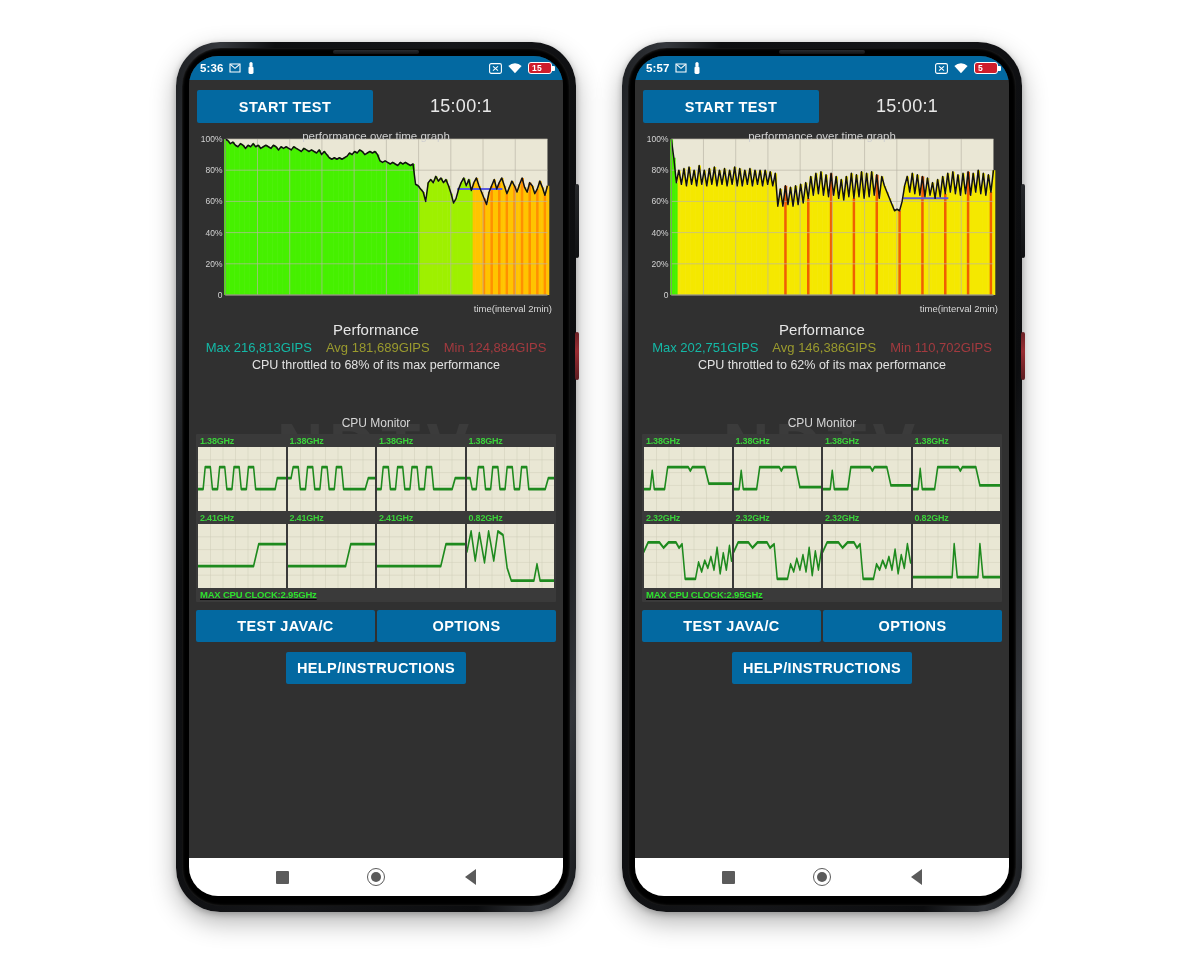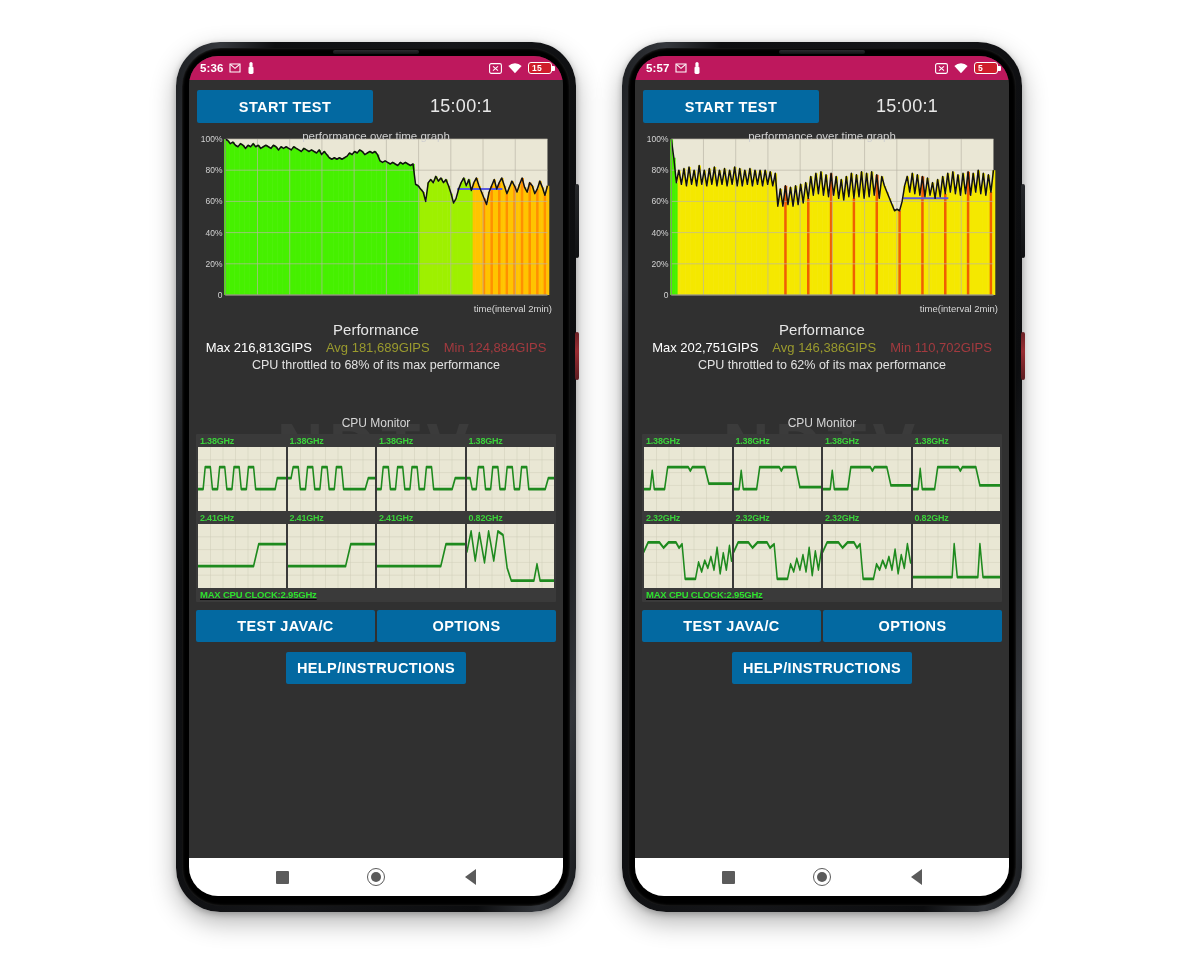"5:36" .statusbar { background: #be185d -> #0369a1 }
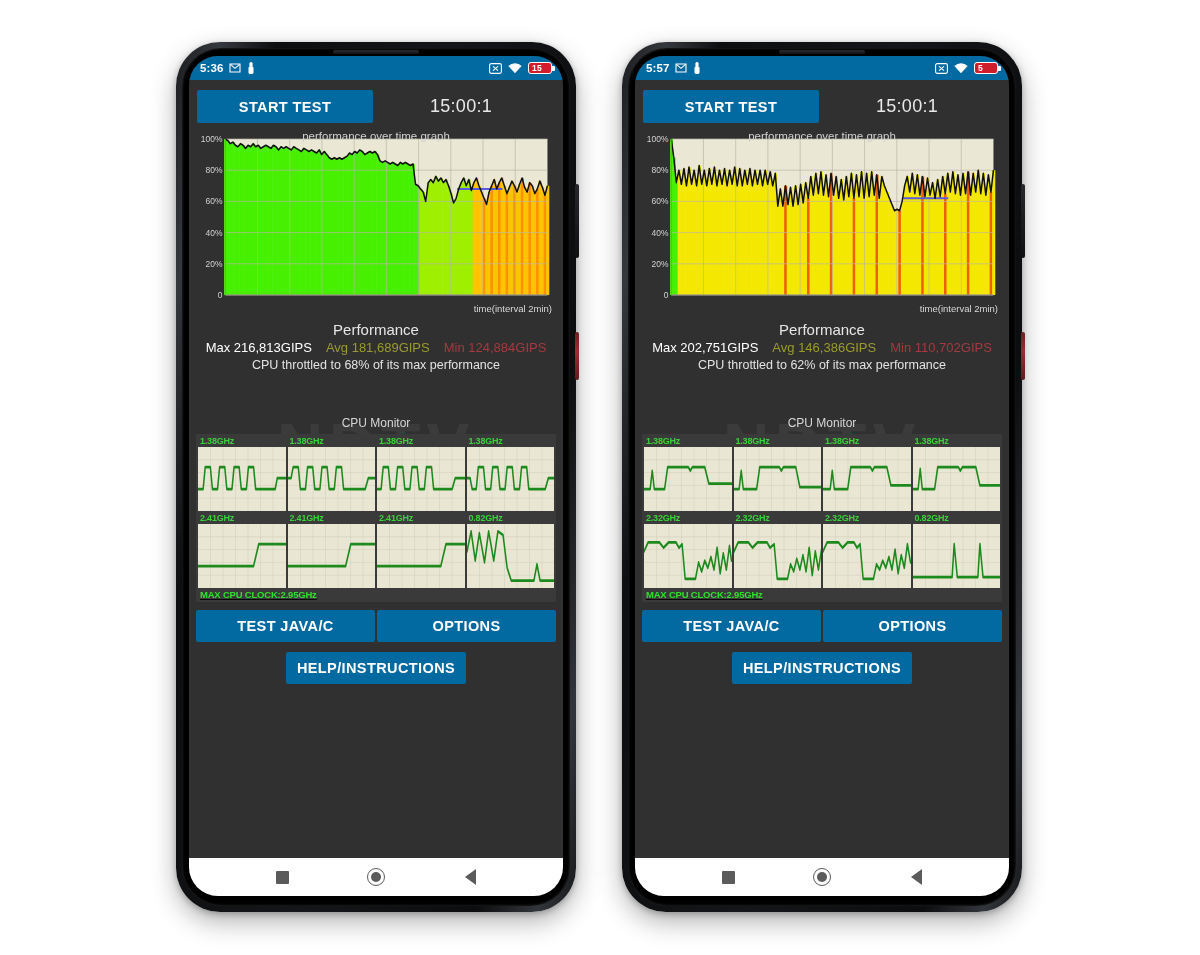"Max 216,813GIPS" .perf-max { color: #ffffff -> #14b8a6 }
